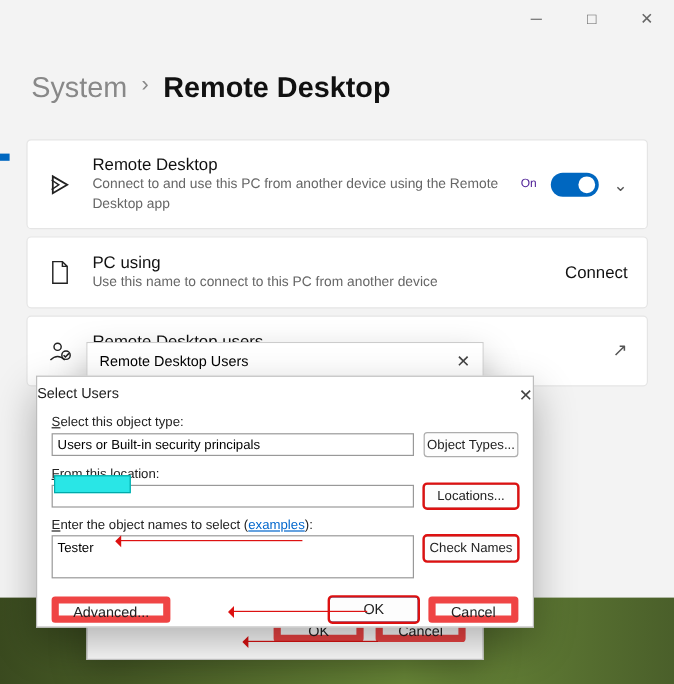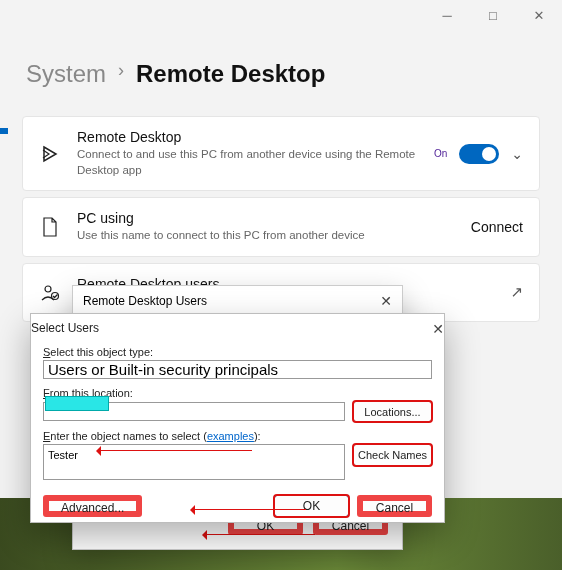"Users or Built-in security principals" .textbox { font-size: 15px -> 11px }
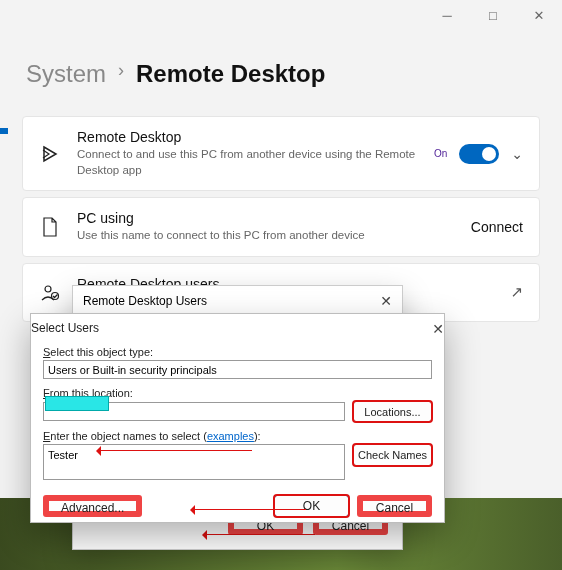"Object Types..." button.rbtn { html: none -> <button>Object Types...</button> }
